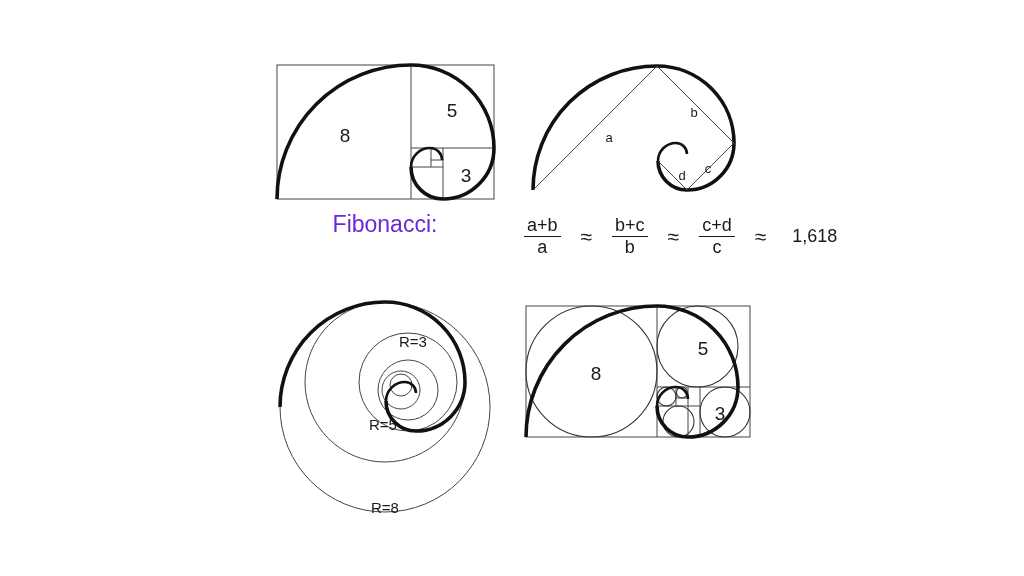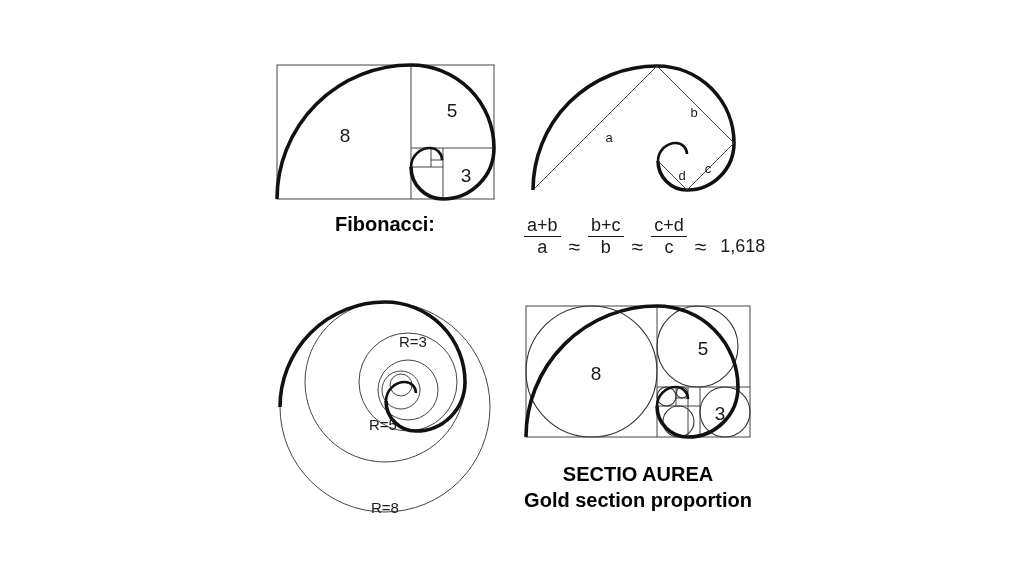"Fibonacci:" .caption { color: #000000 -> #6d28d9; font-size: 20px -> 23px; font-weight: bold -> none }
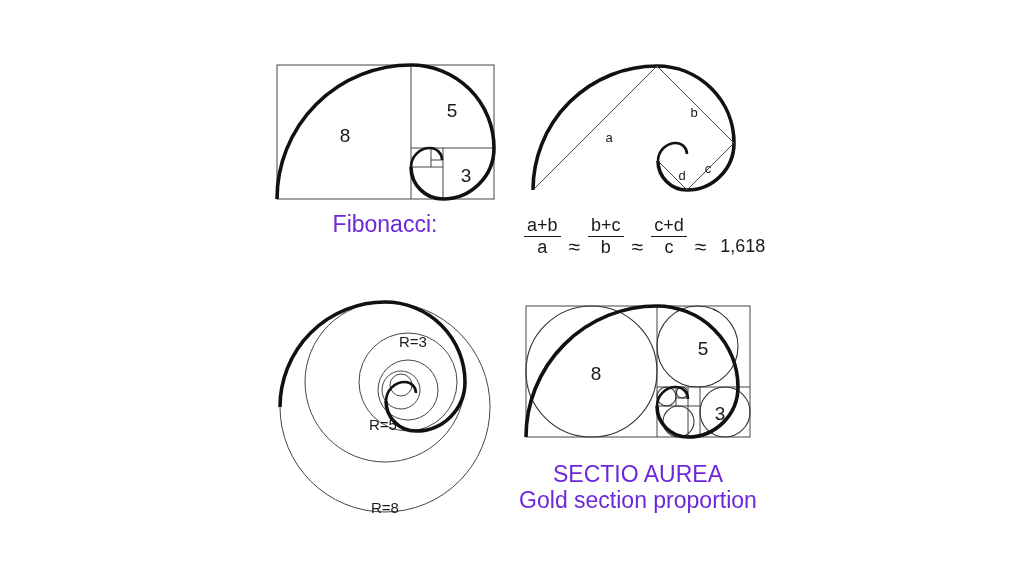"a+b" .formula { align-items: flex-end -> center; gap: none -> 12px }
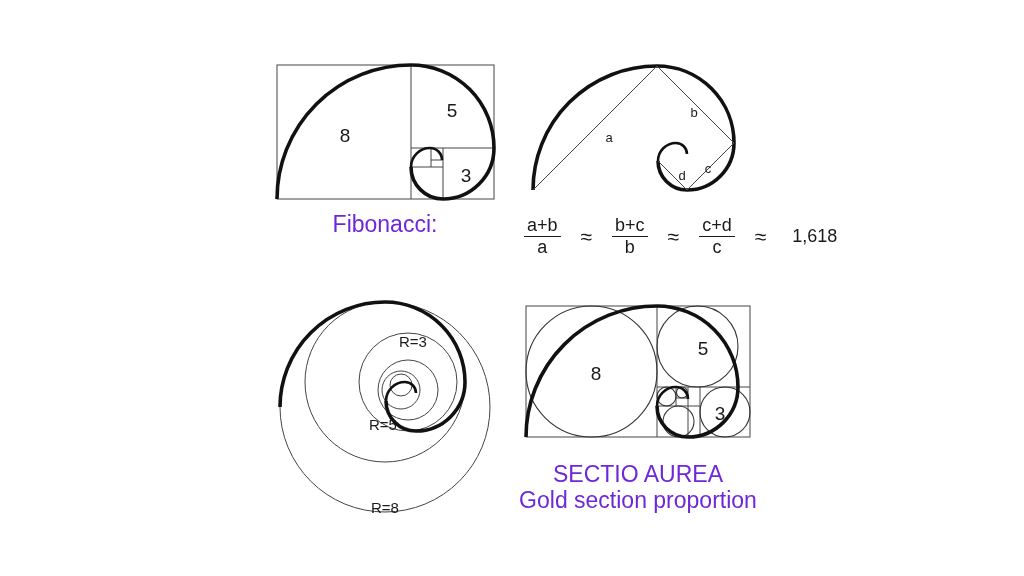"SECTIO AUREA" div.caption { html: <div> <div>SECTIO AUREA</div> <div>Gold section proportion</div> </div> -> none }
